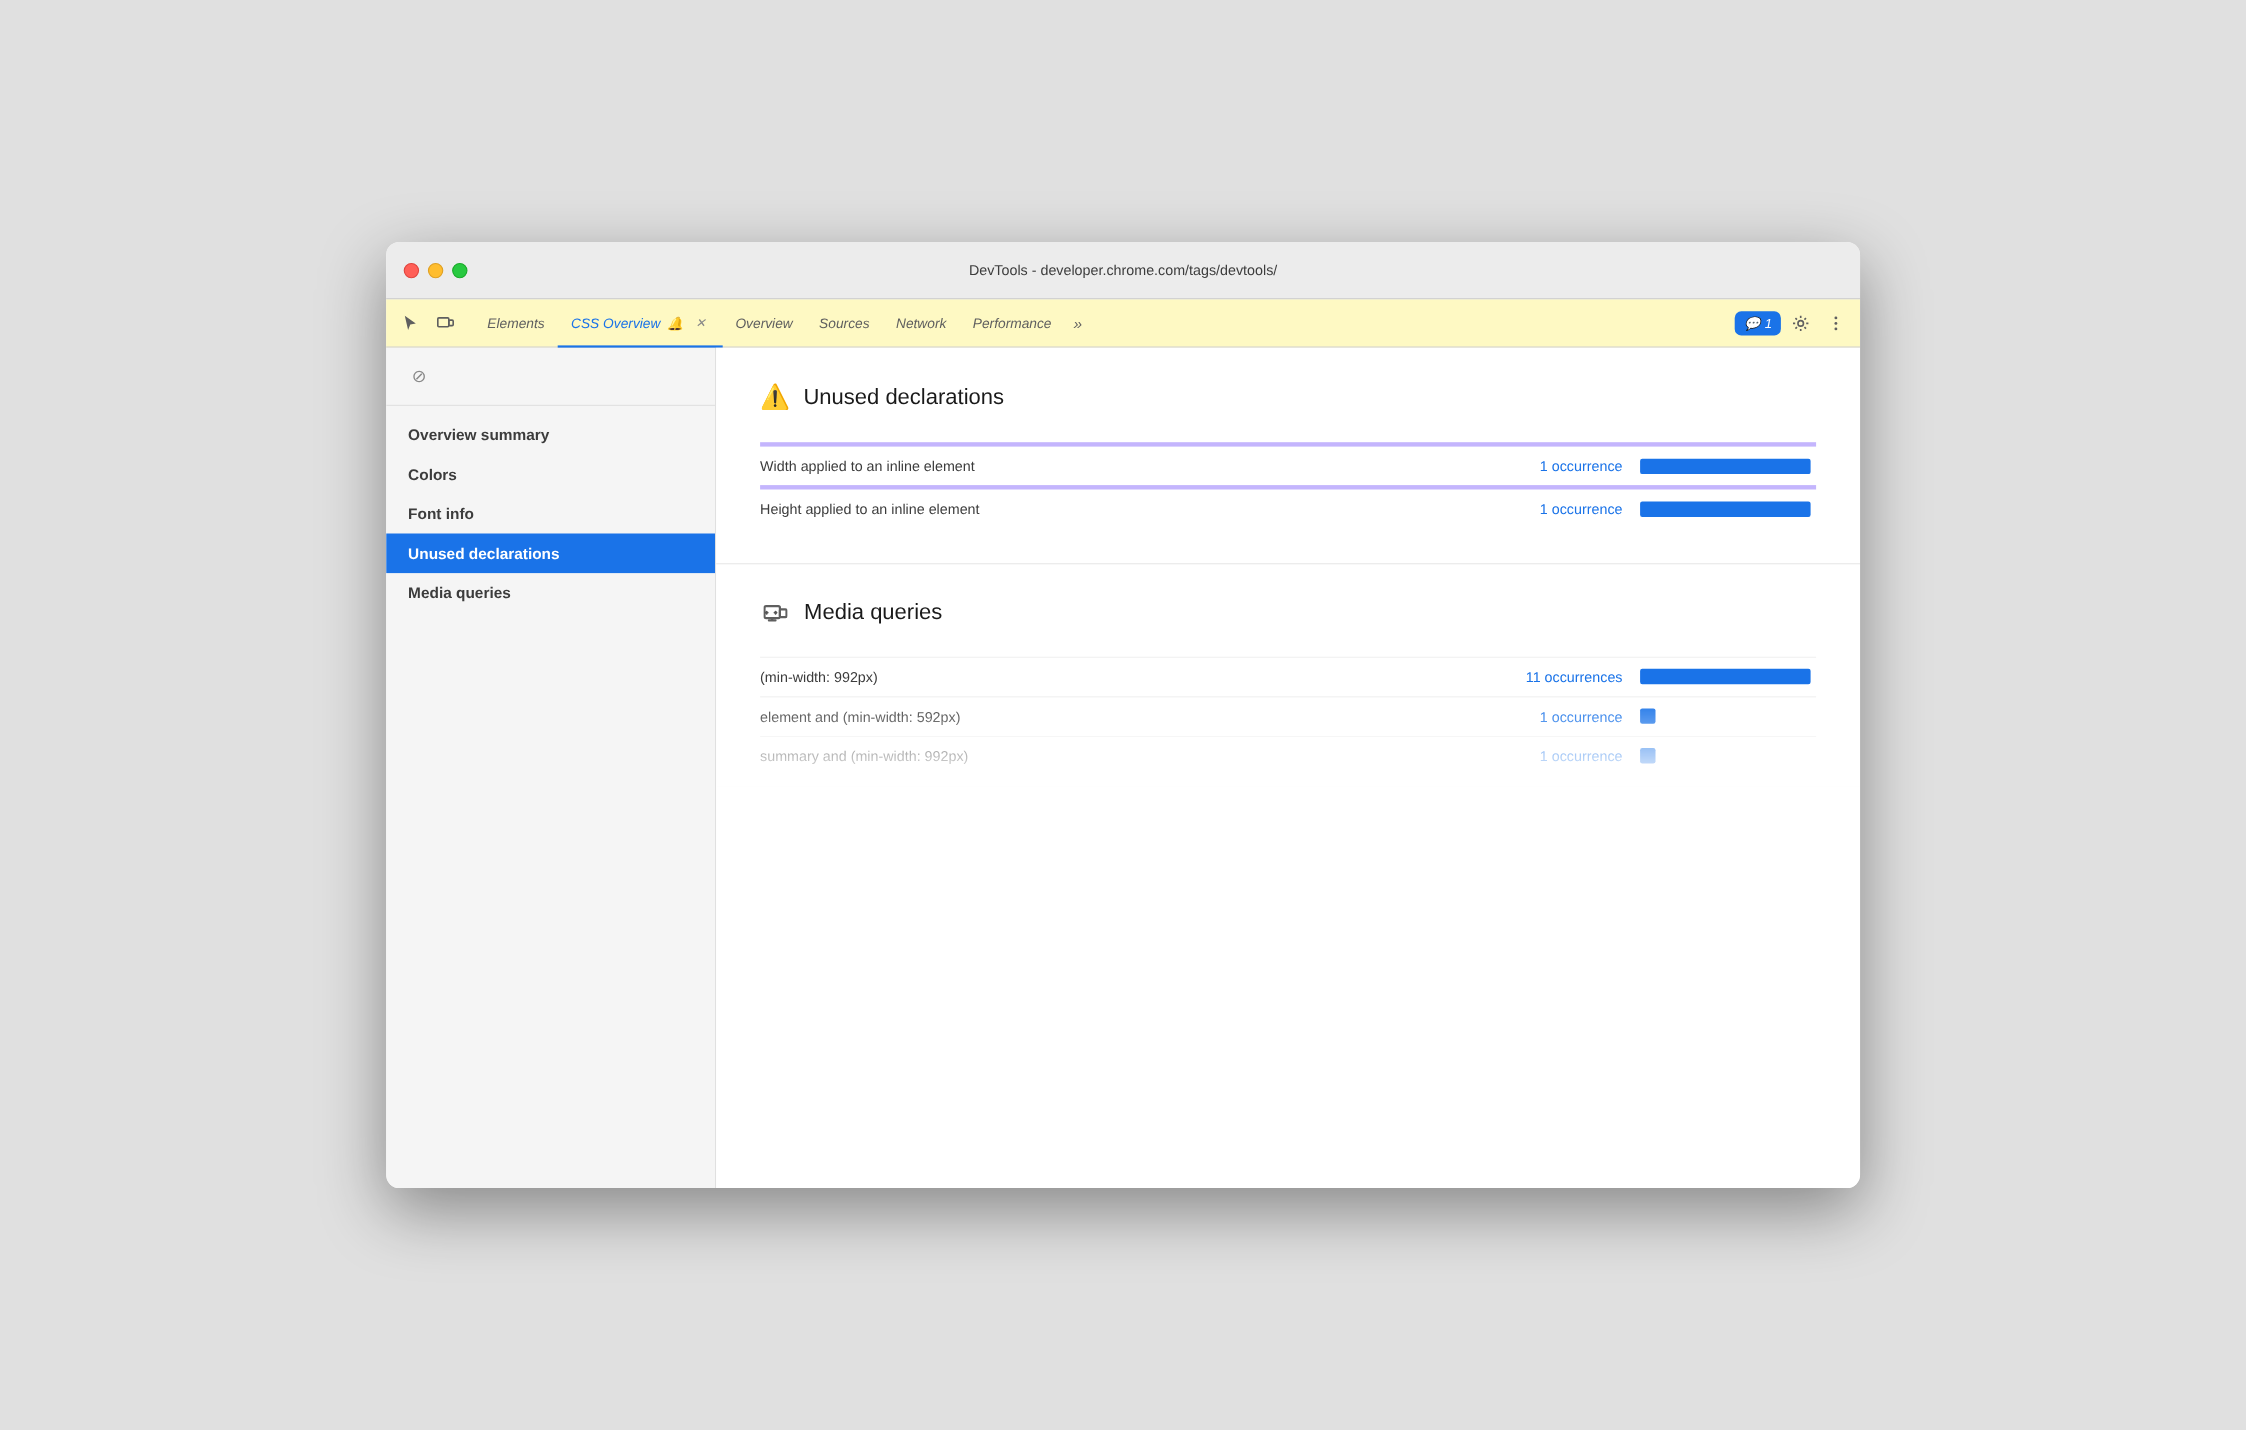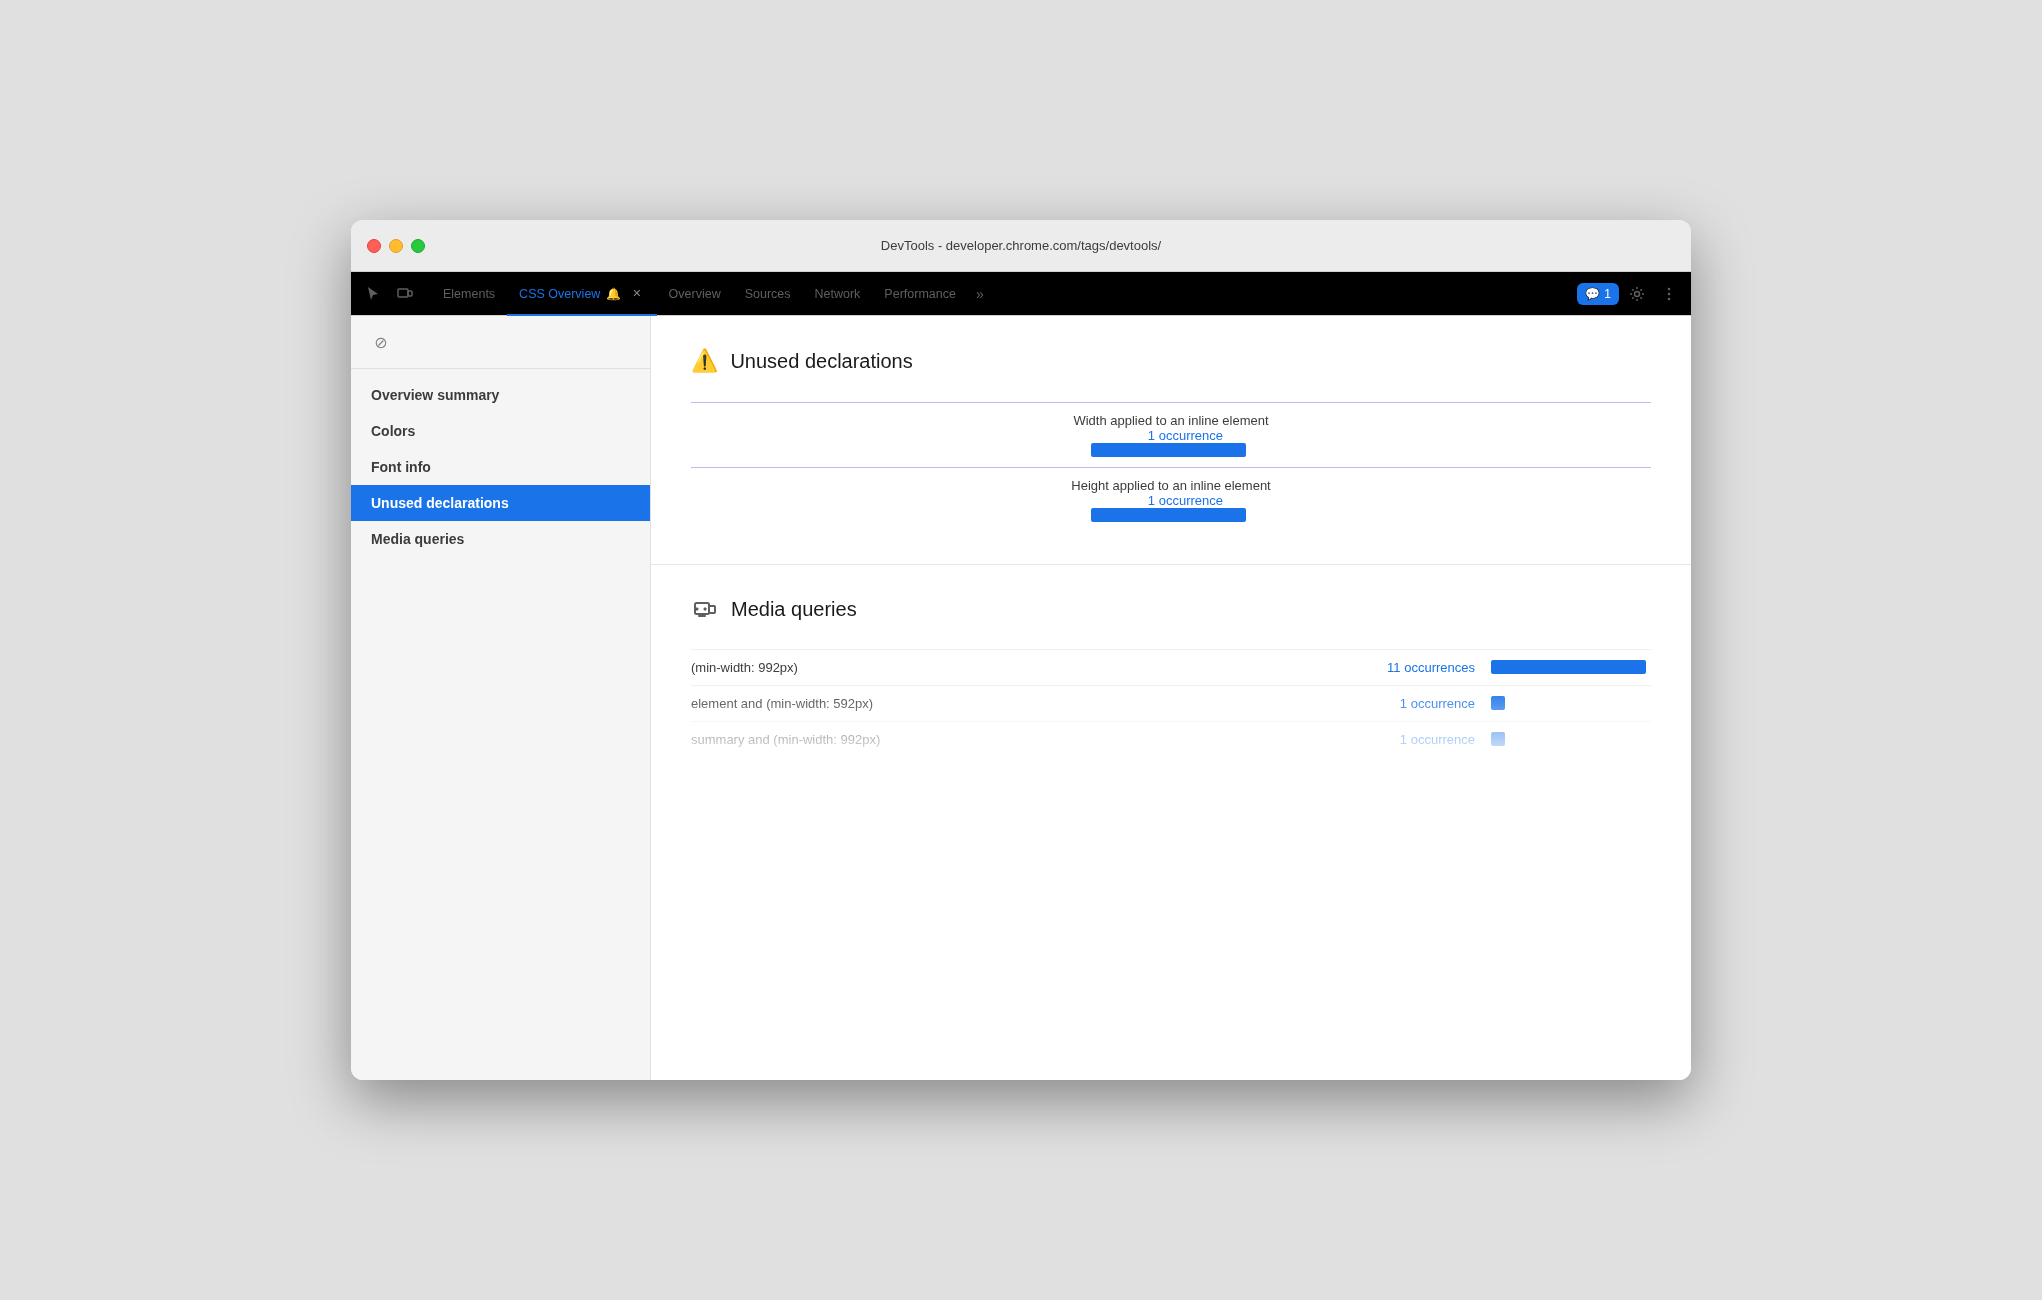"Elements" .tabbar { background: #000000 -> #fef9c3; font-style: none -> italic }
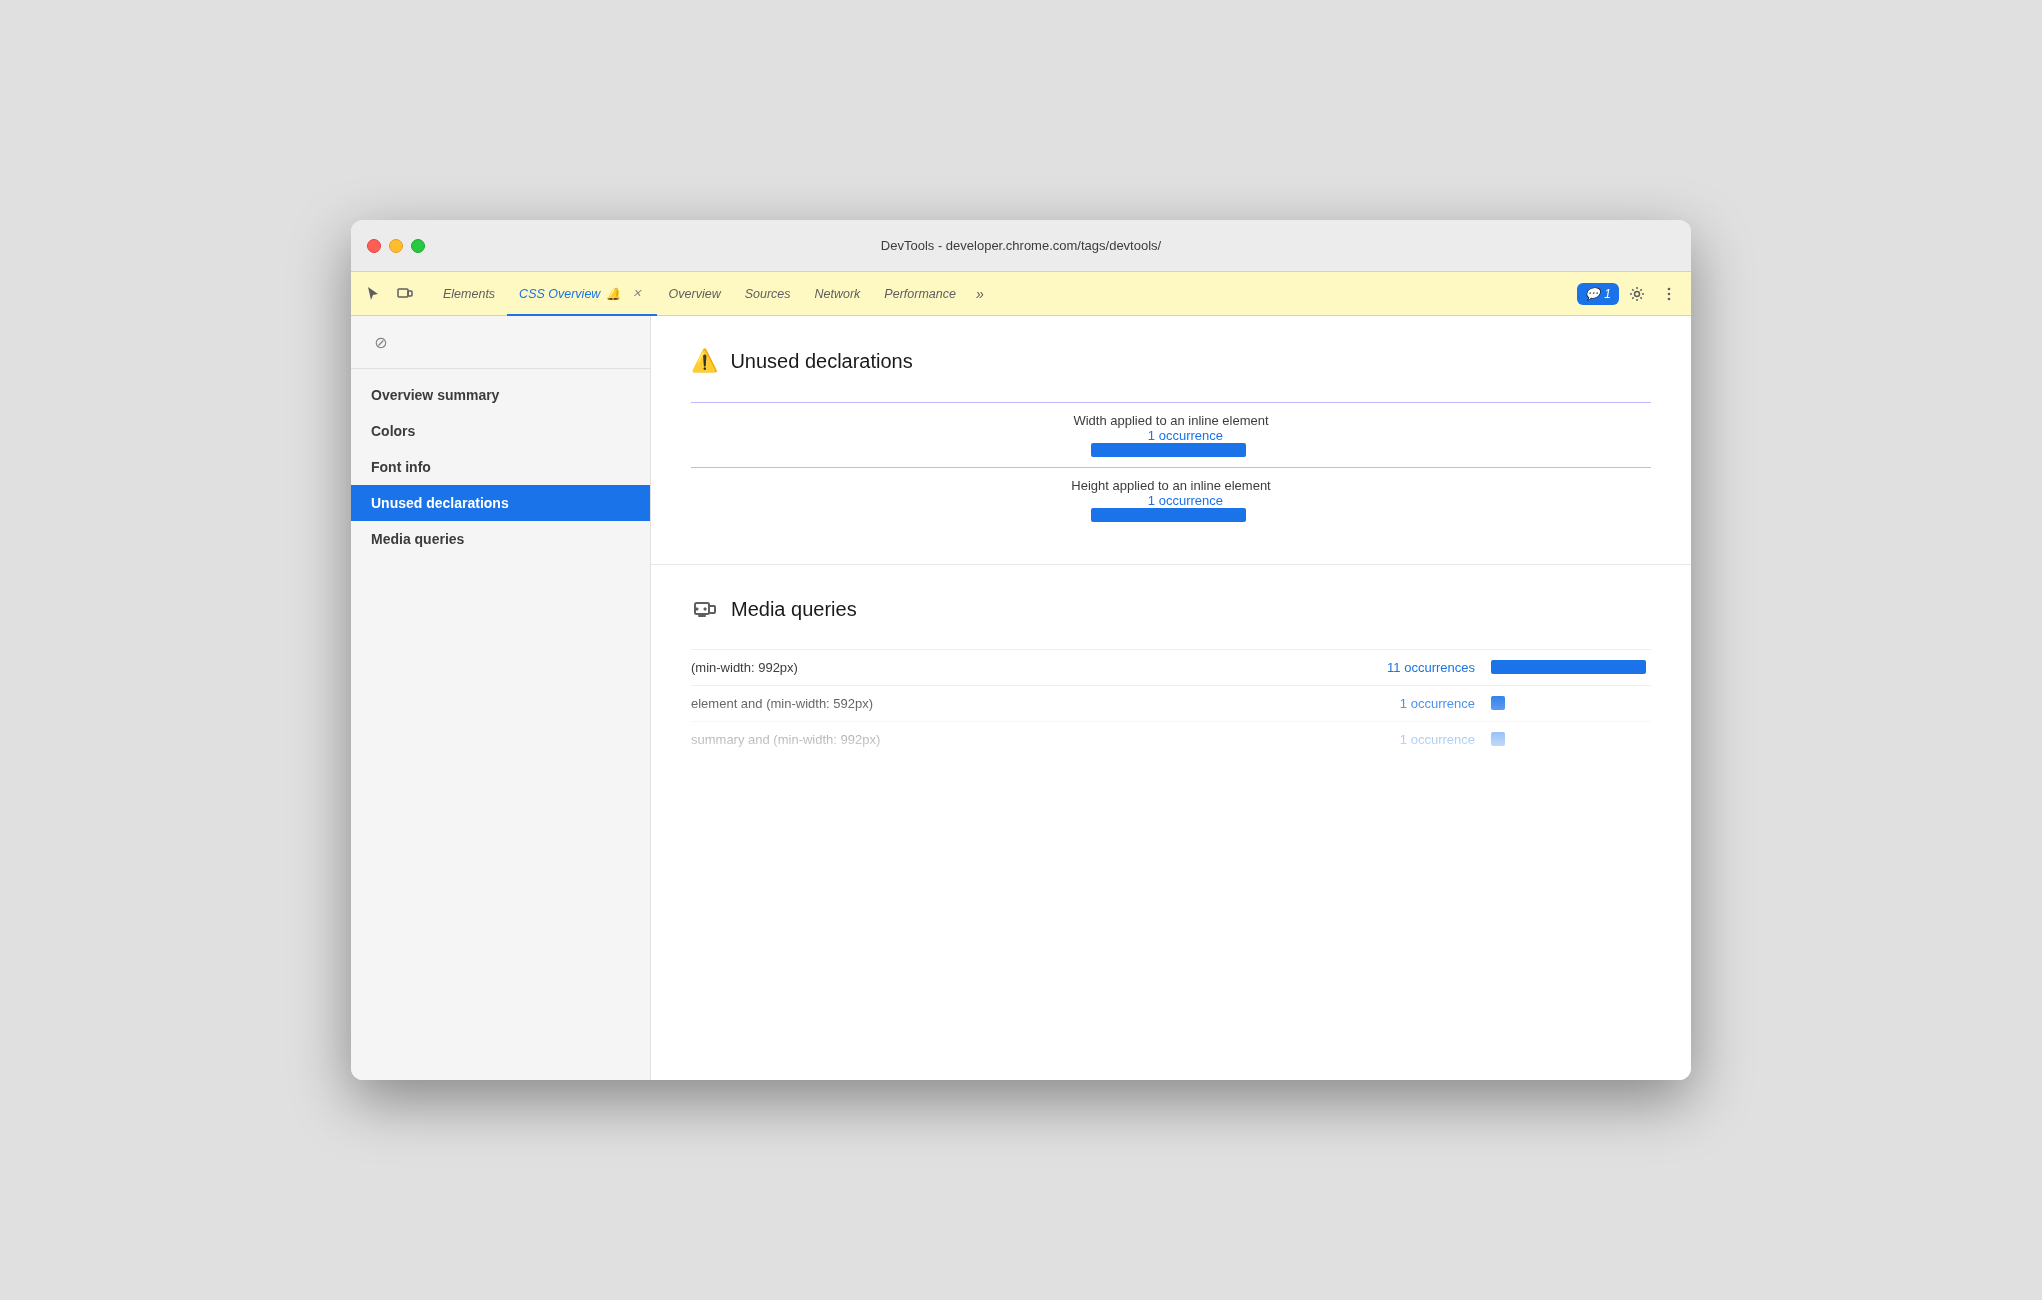"Width applied to an inline" .declaration-row { border-top: 1px solid #c4b5fd -> 4px solid #c4b5fd; flex-direction: column -> none }
